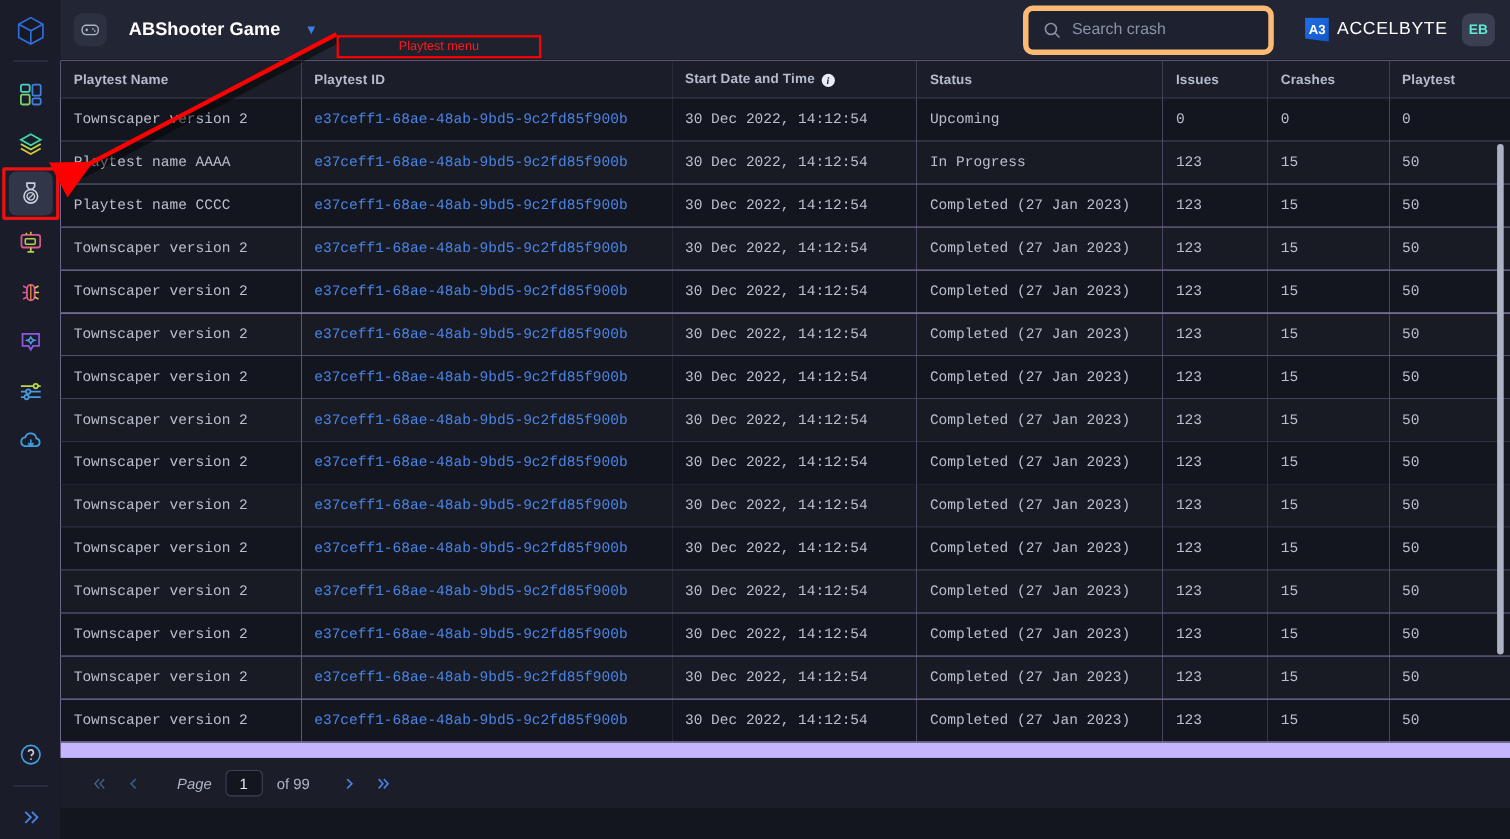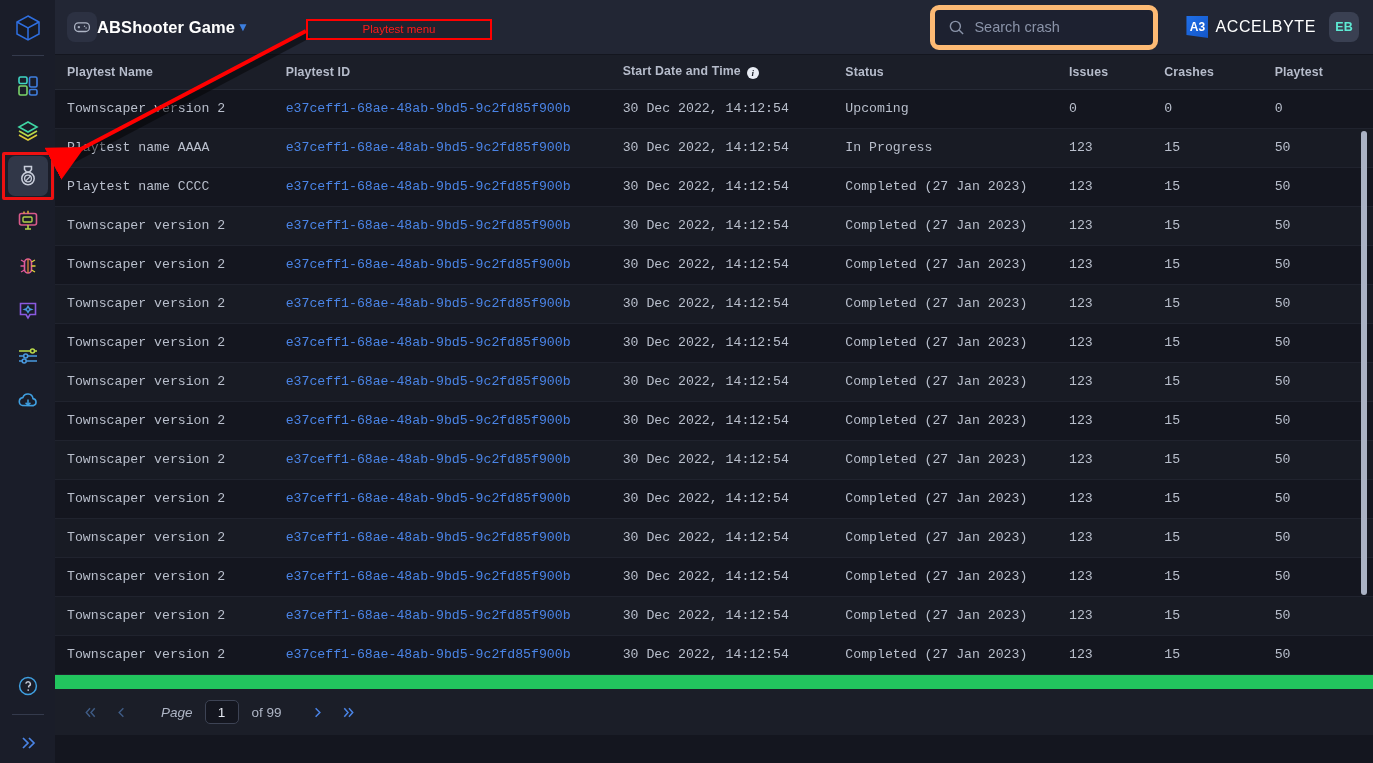"ABShooter Game" .game-chip { gap: 0 -> 20px }
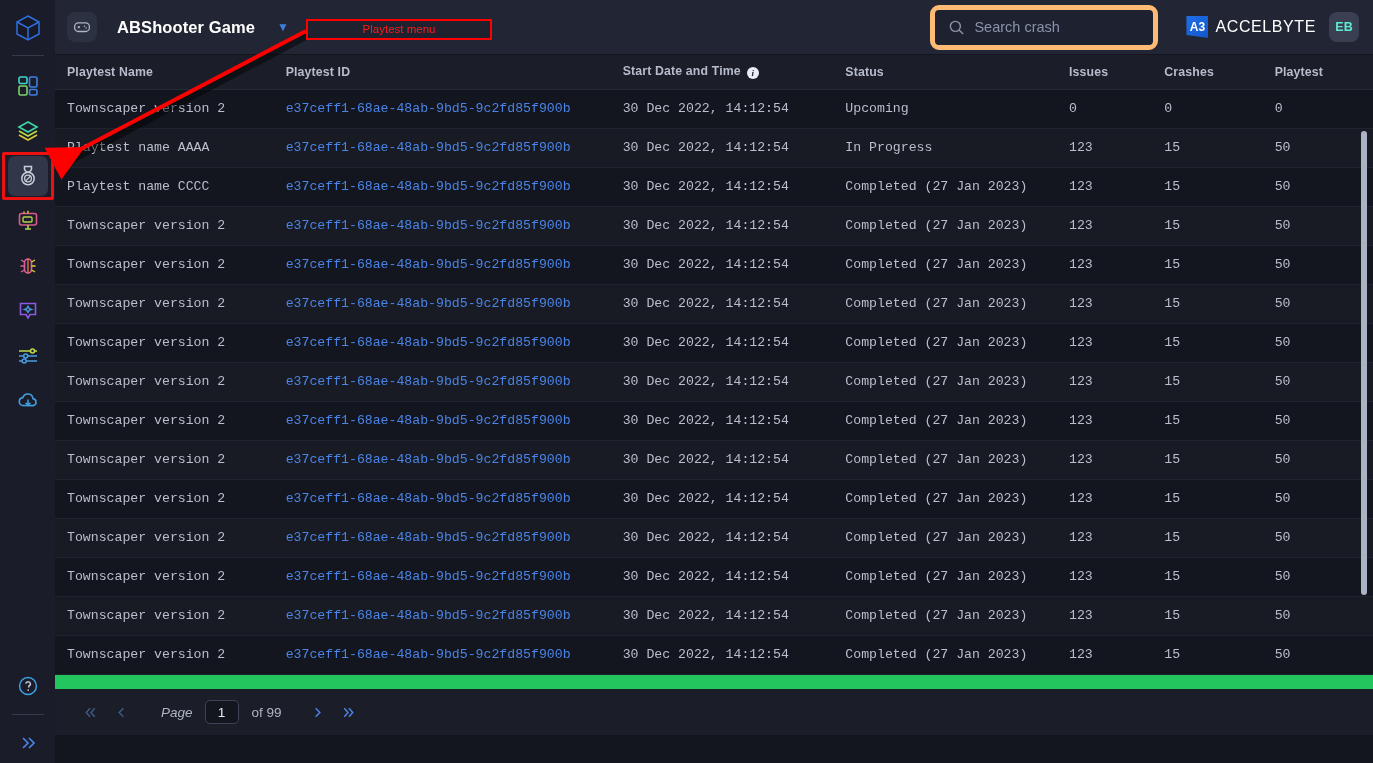"Playtest menu" #anno-box { top: 19px -> 32px }
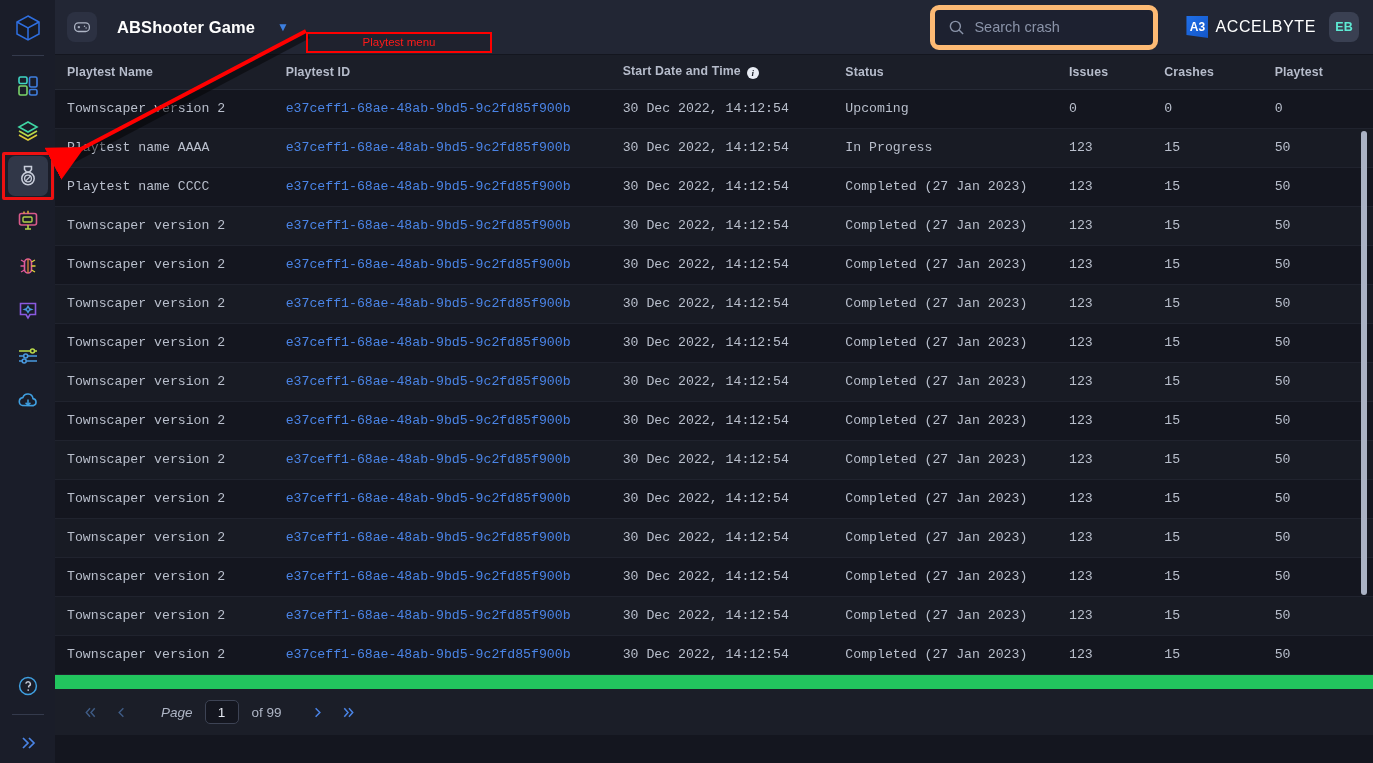"Playtest Name" #tablewrap { background: #22c55e -> #c4b5fd }
